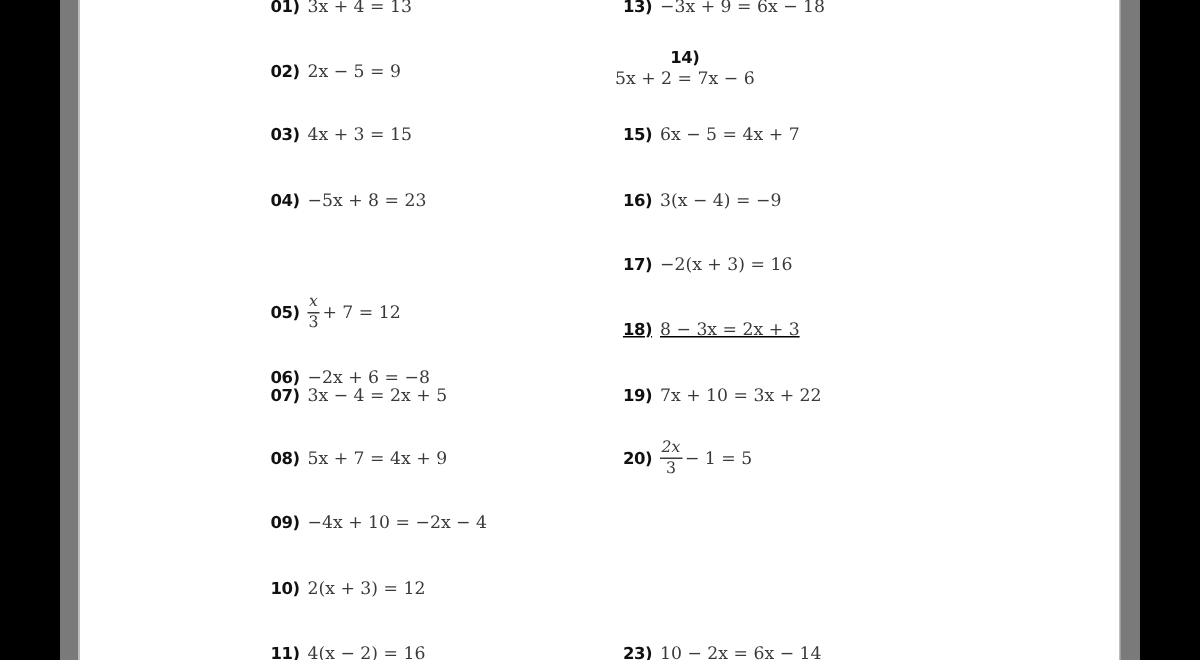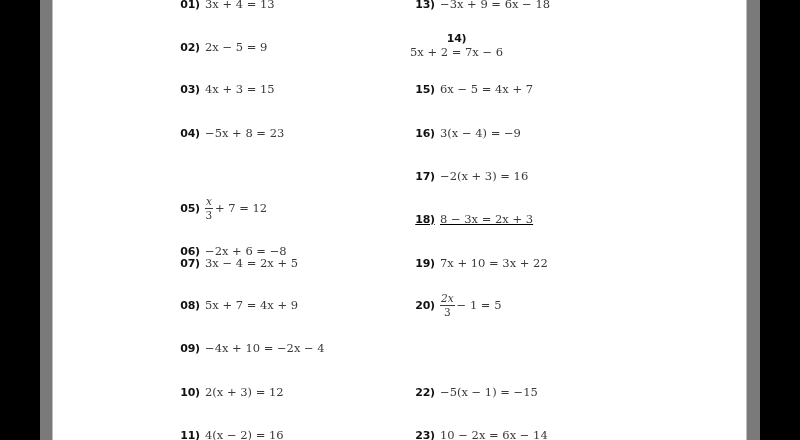"22)" div.problem { html: <div> <span>22)</span> <span>−5(x − 1) = −15</span> </div> -> none }
